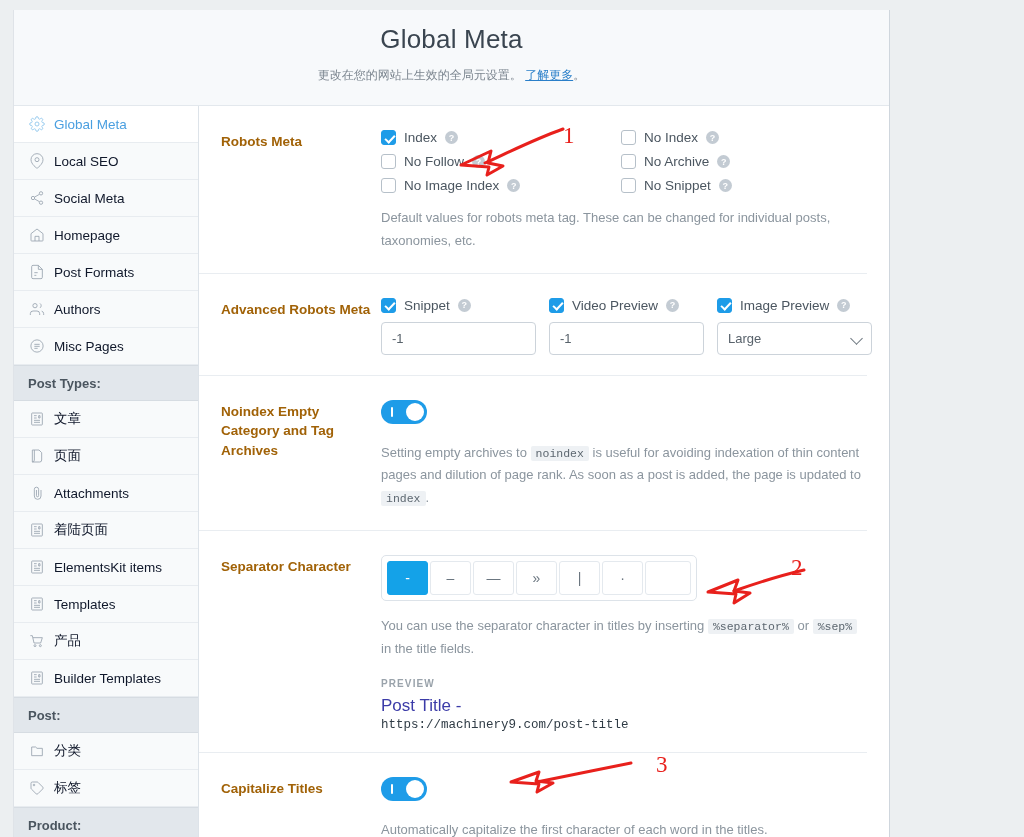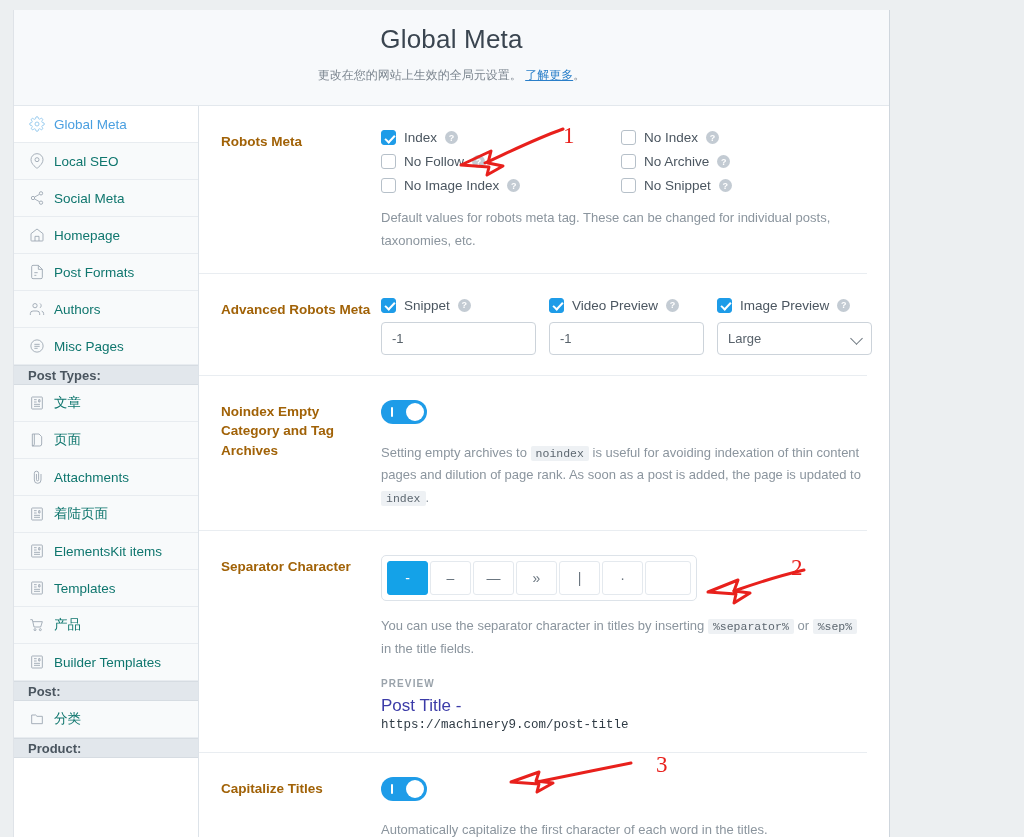"Local SEO" .nav-item { color: #0f766e -> #0f172a }
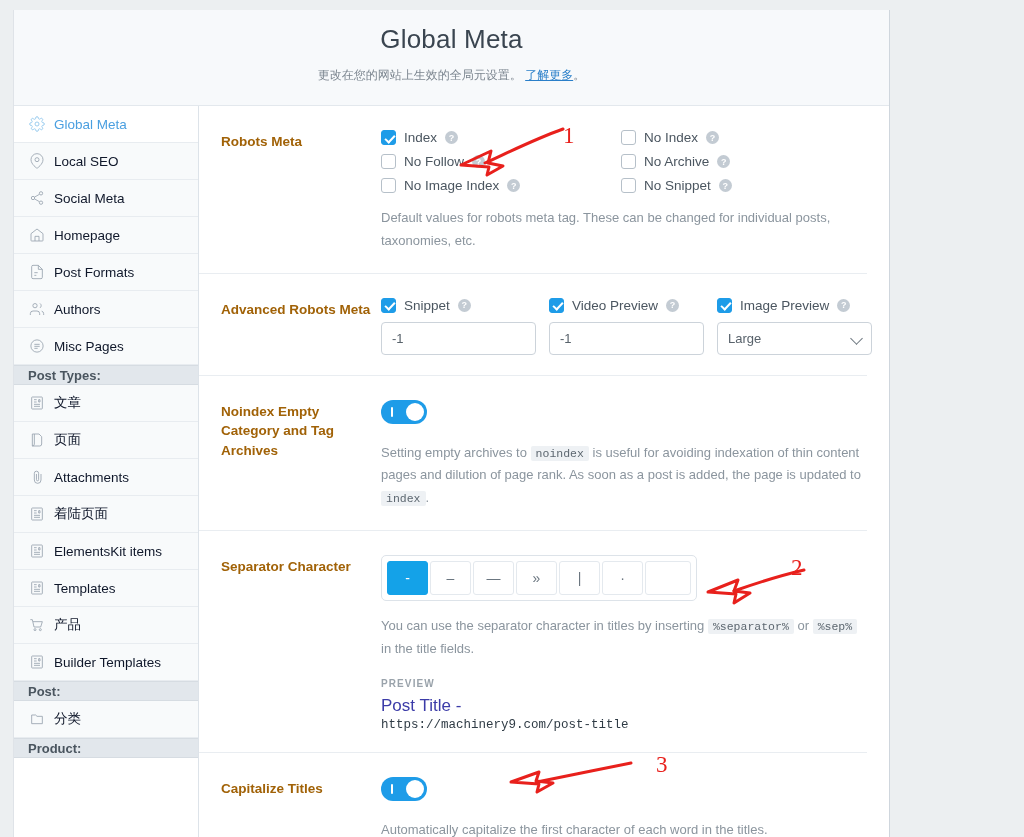"Post Types:" .nav-group { height: 20px -> 36px }
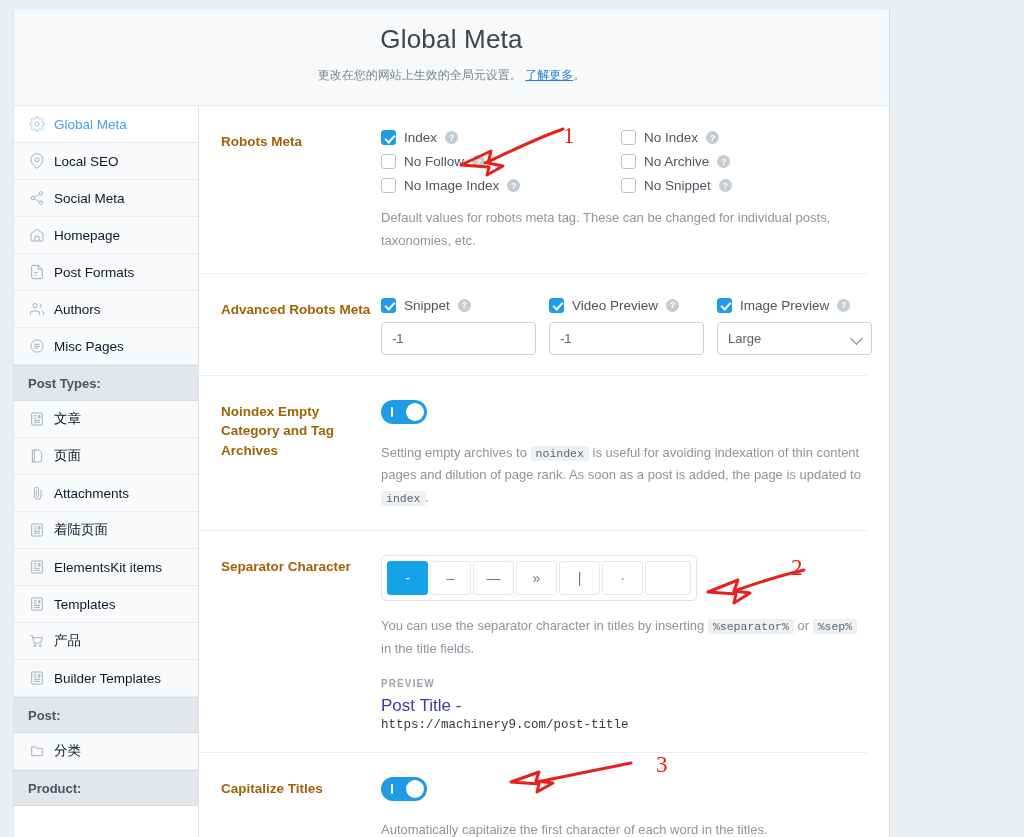"标签" div.nav-item { html: none -> <div> <span> <svg> <path></path> <circle></circle> </svg> </span> <span>标签</span> </div> }
